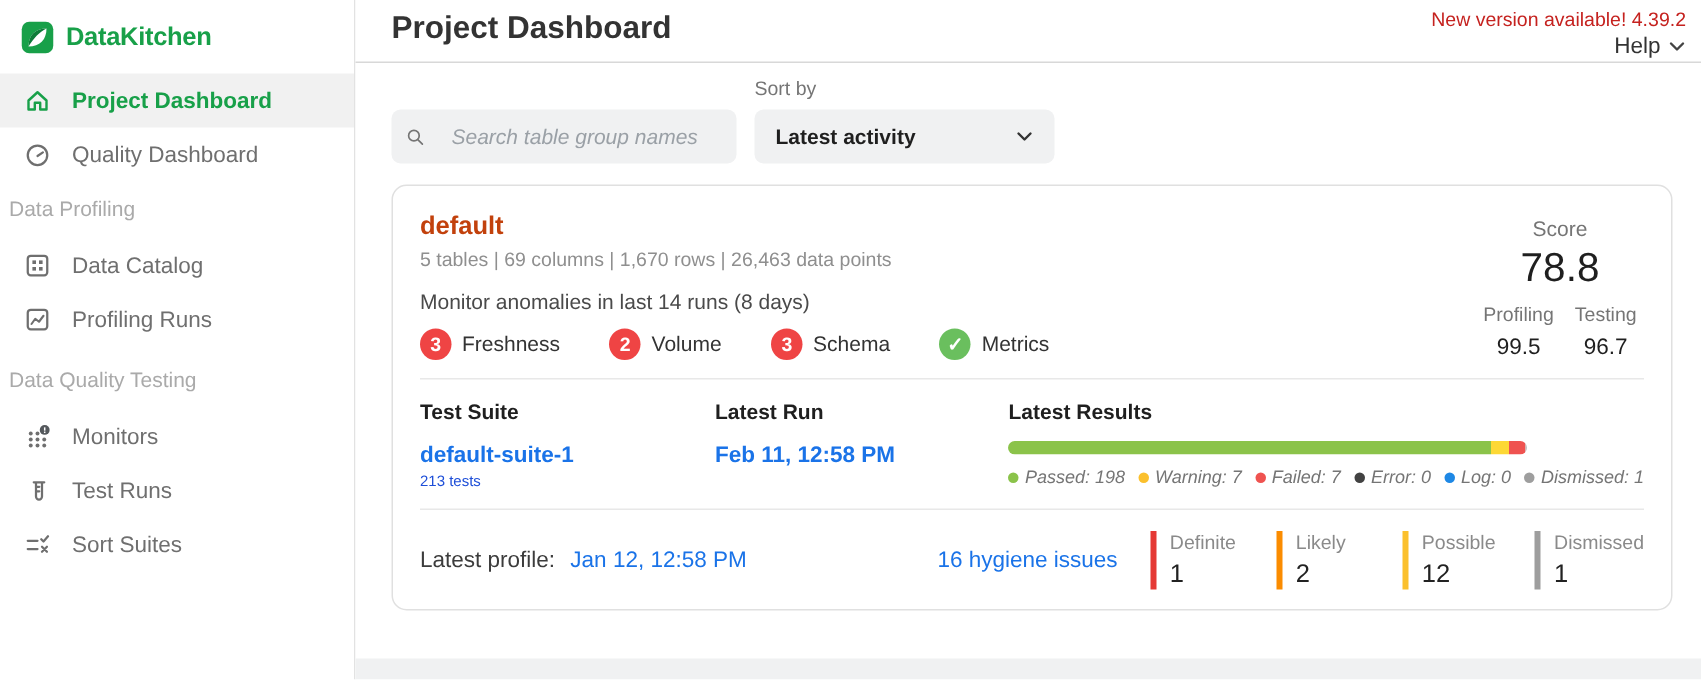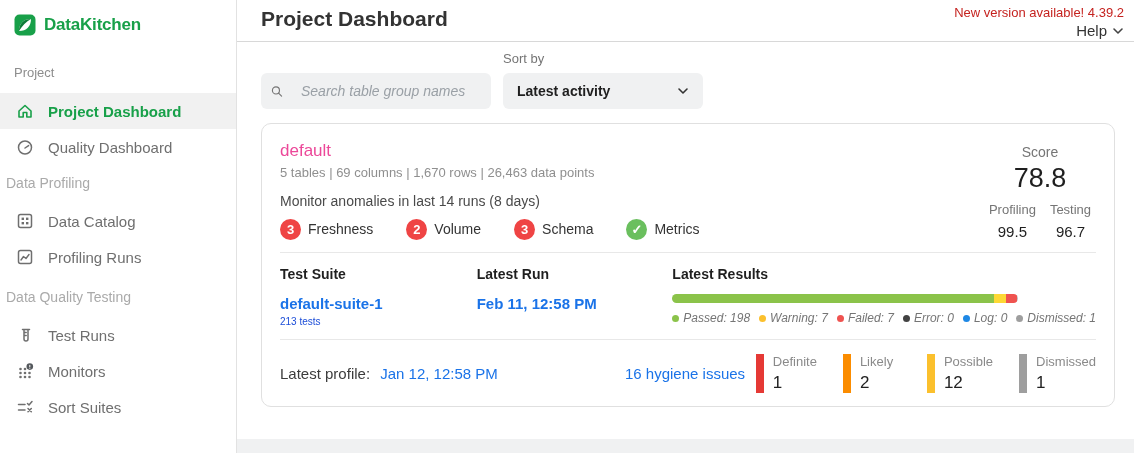"Project" div.project-label { html: <div>Project</div> -> none }
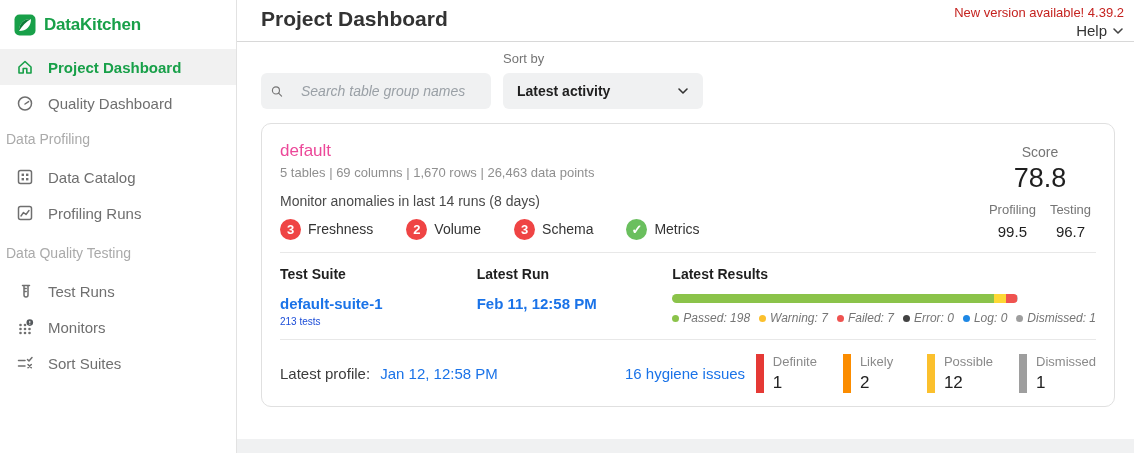"default" .group-name { color: #ec4899 -> #c2410c; font-weight: 400 -> 700 }
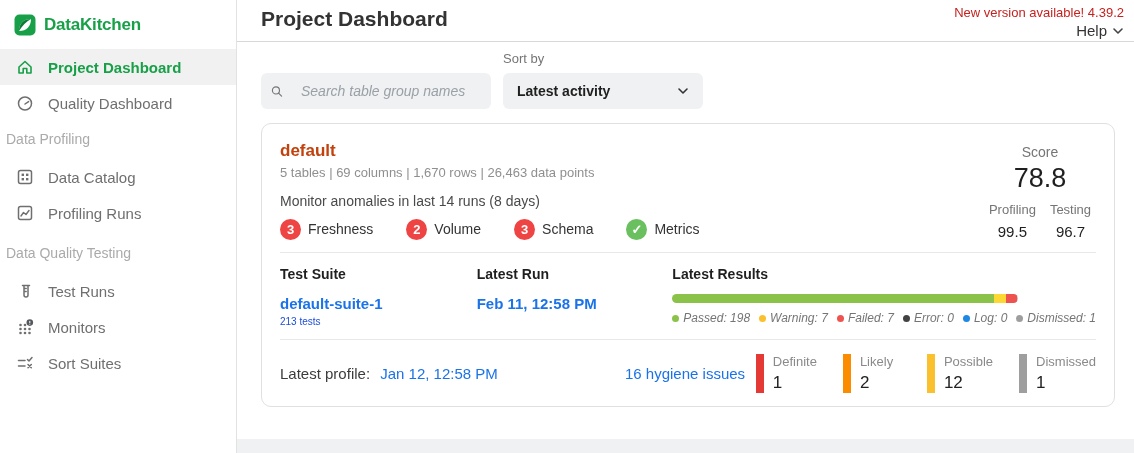"Test Runs" div.nav-item { order: before "Monitors" -> after "Monitors" }
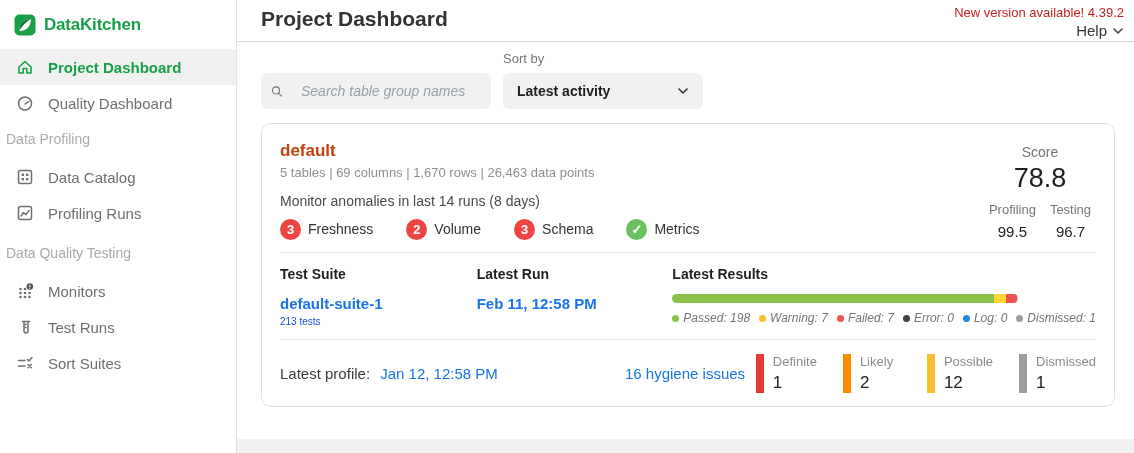"Definite" .issue-box { border-left: 8px solid #15803d -> 4px solid #15803d }
